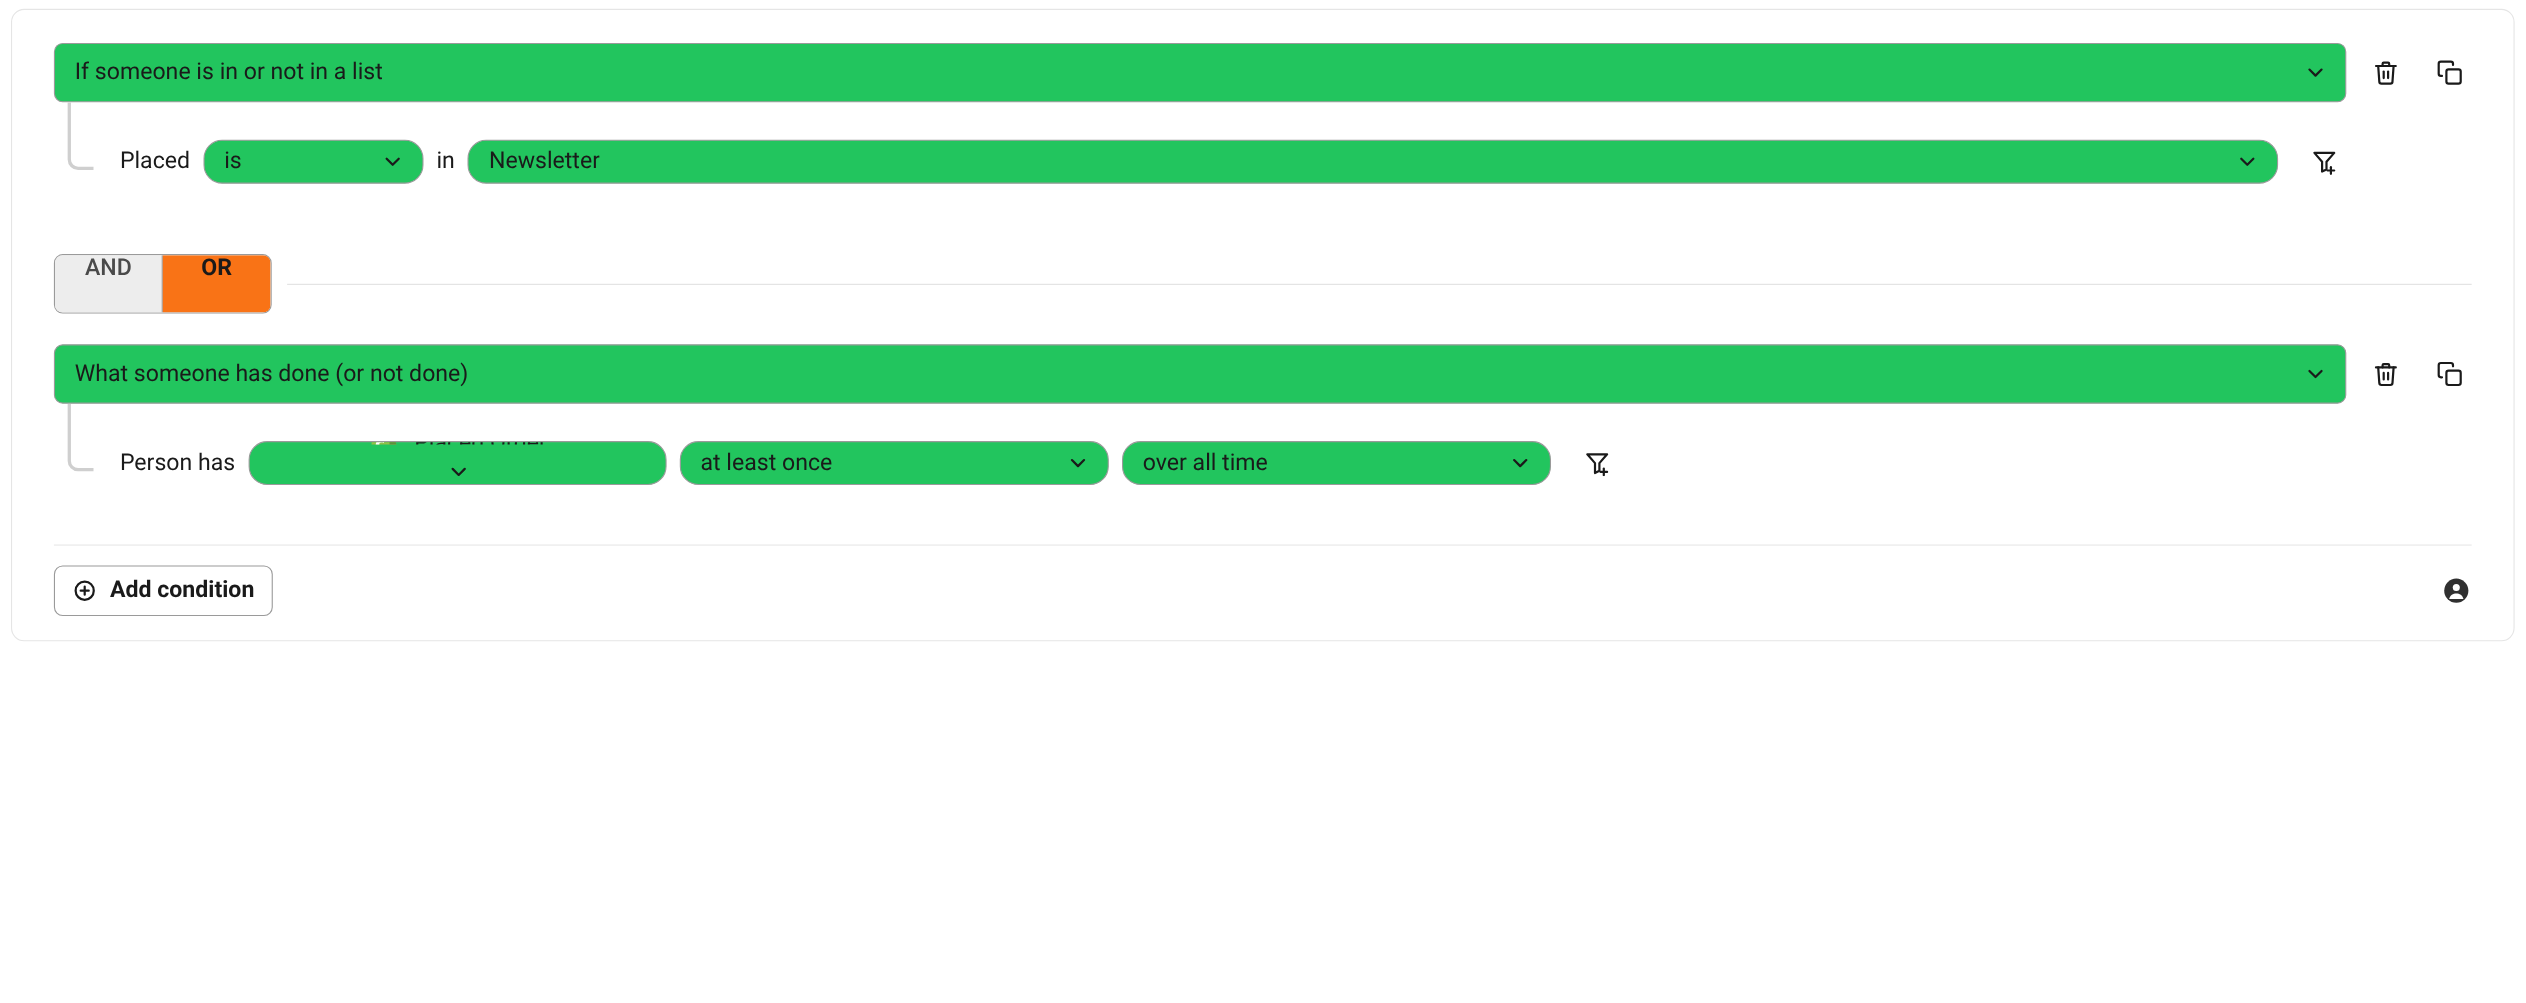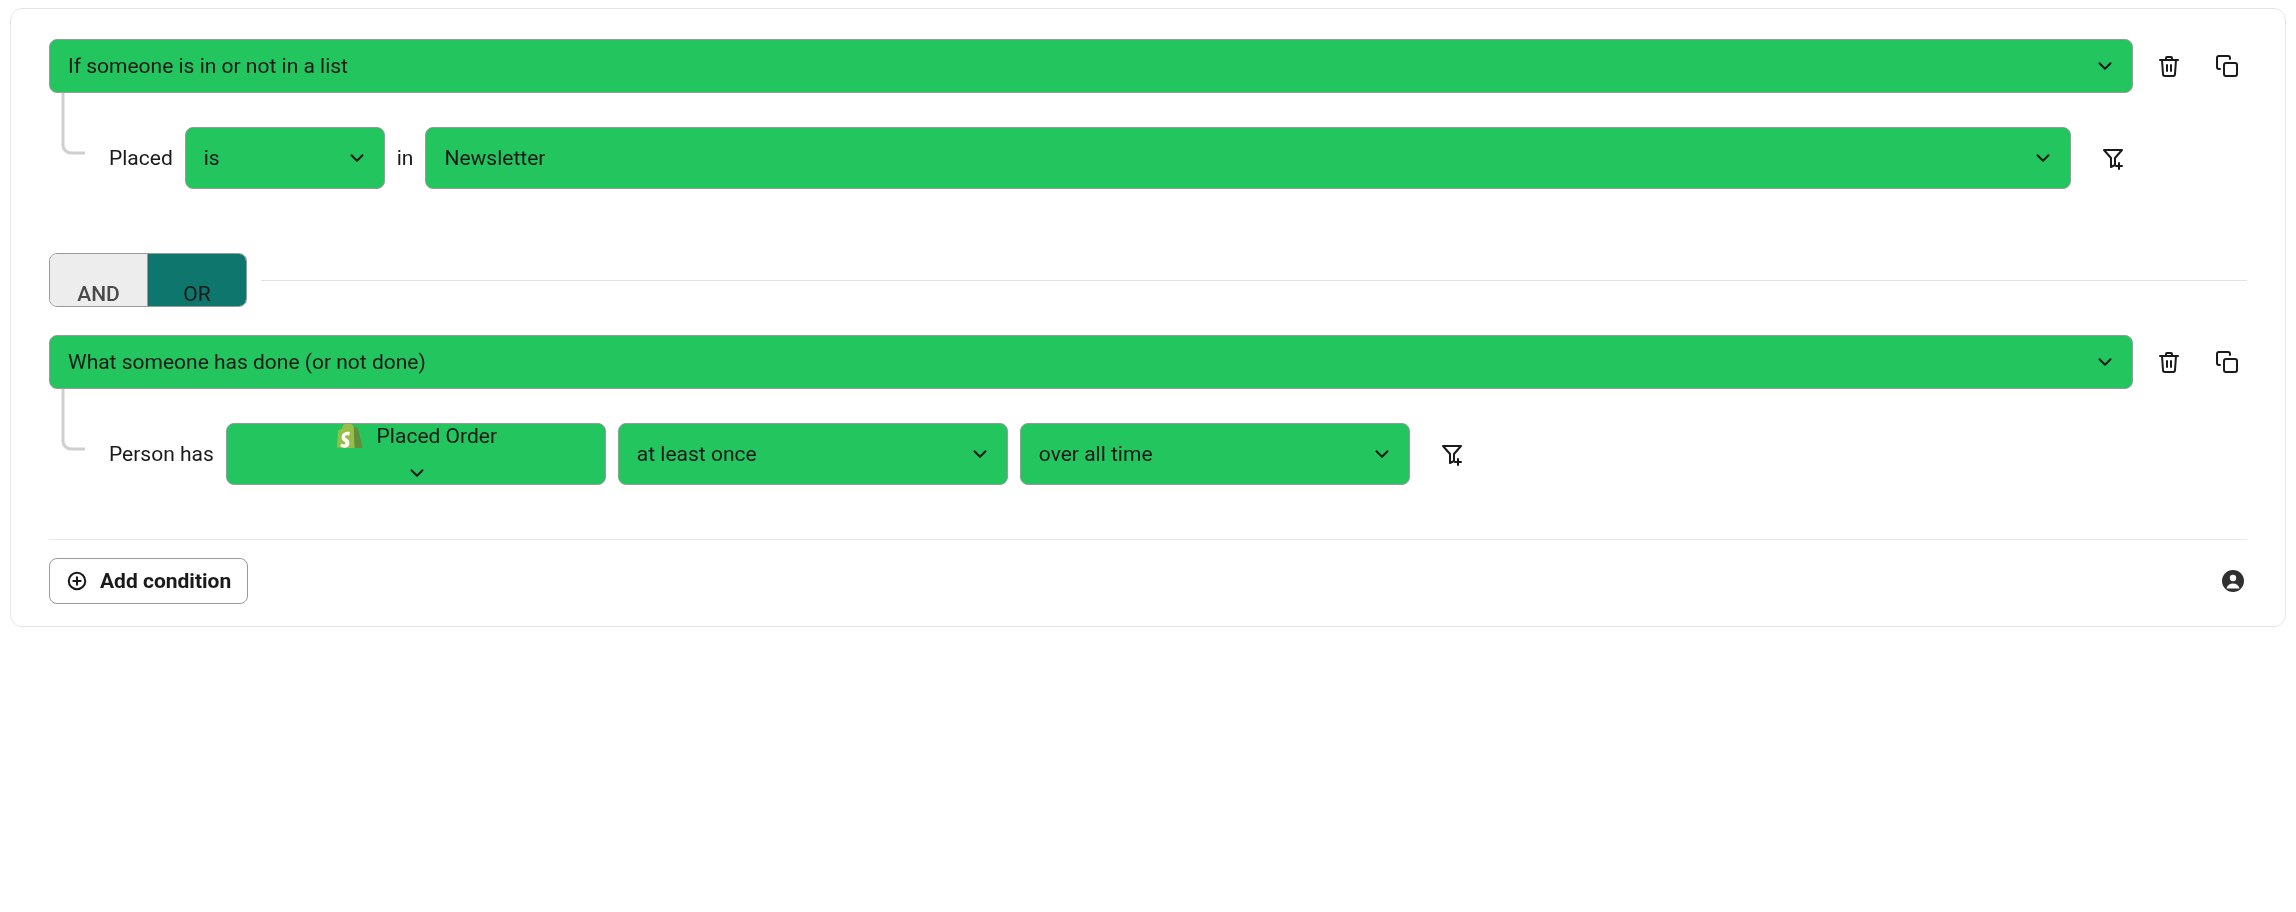"is" .select.small { border-radius: none -> 17px; height: 62px -> 40px }
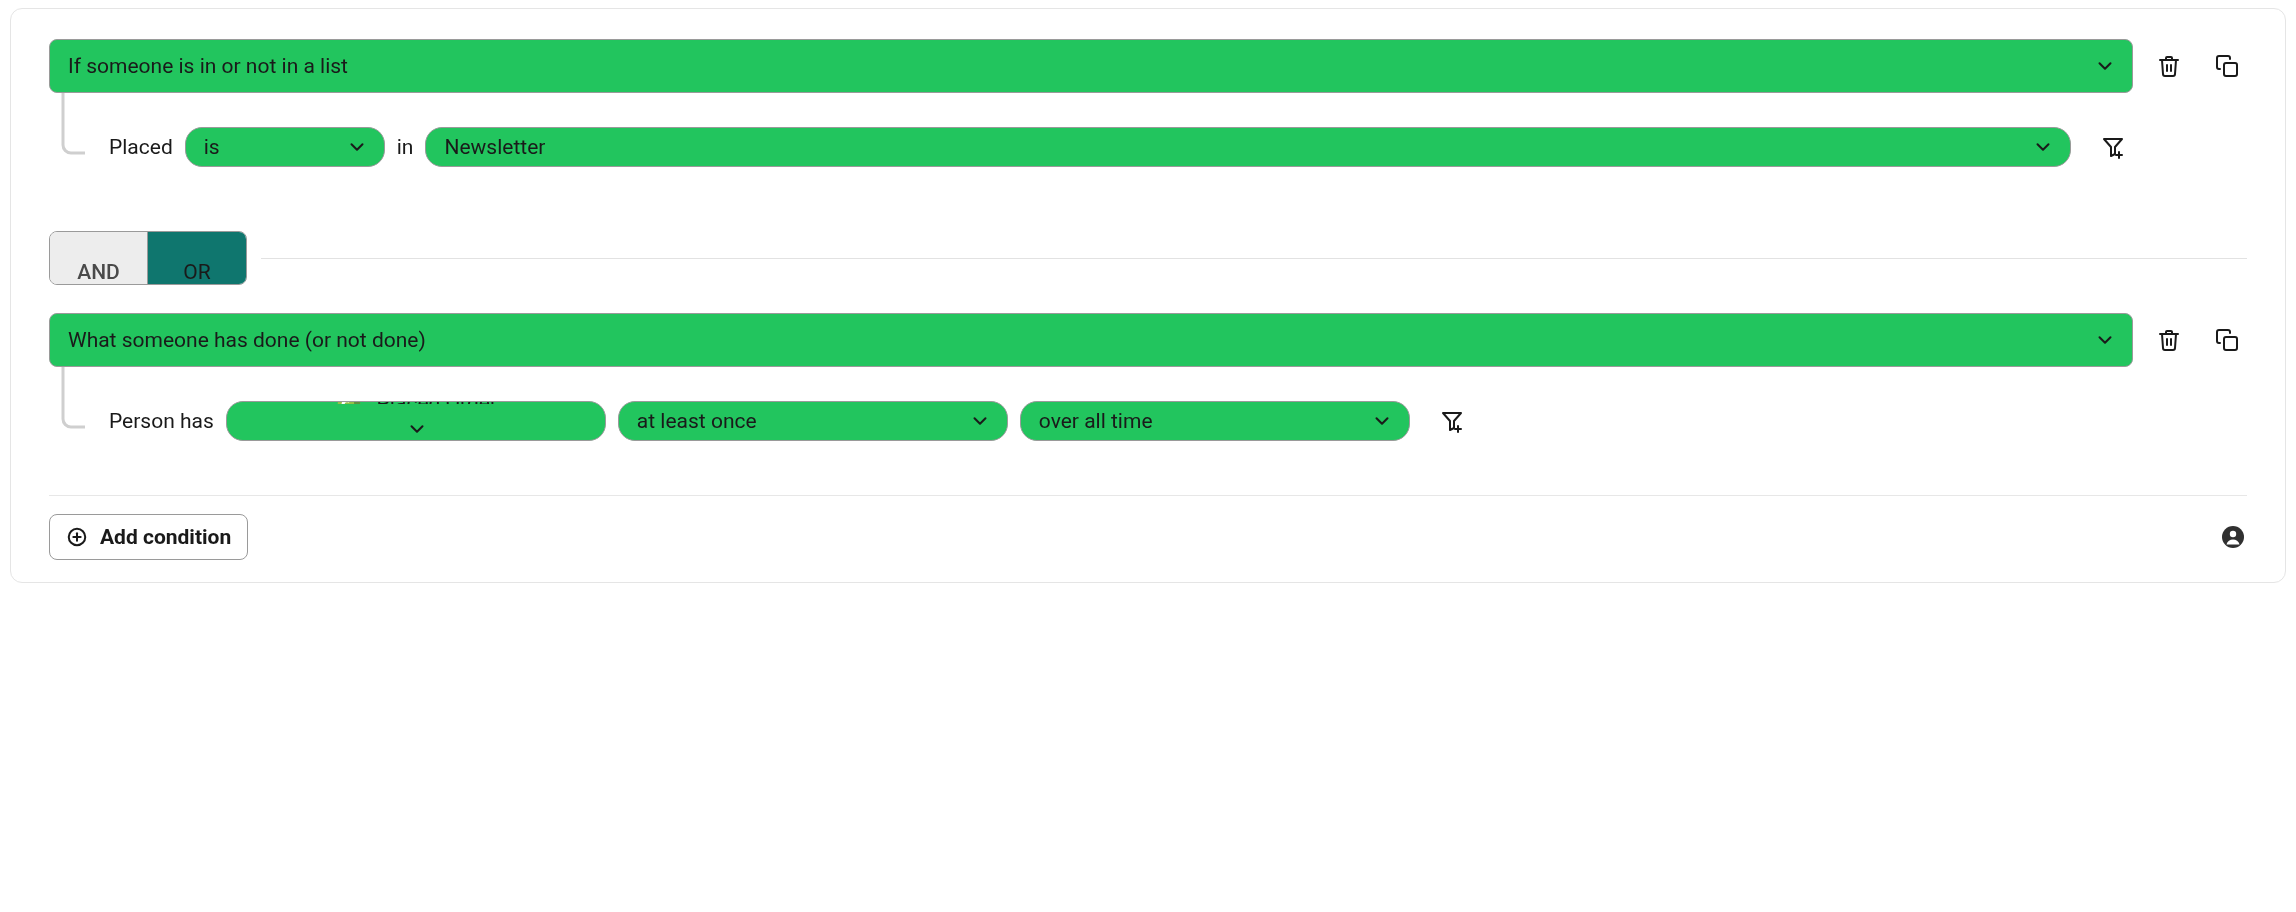"AND" .logic-pill .seg { align-items: flex-end -> flex-start }
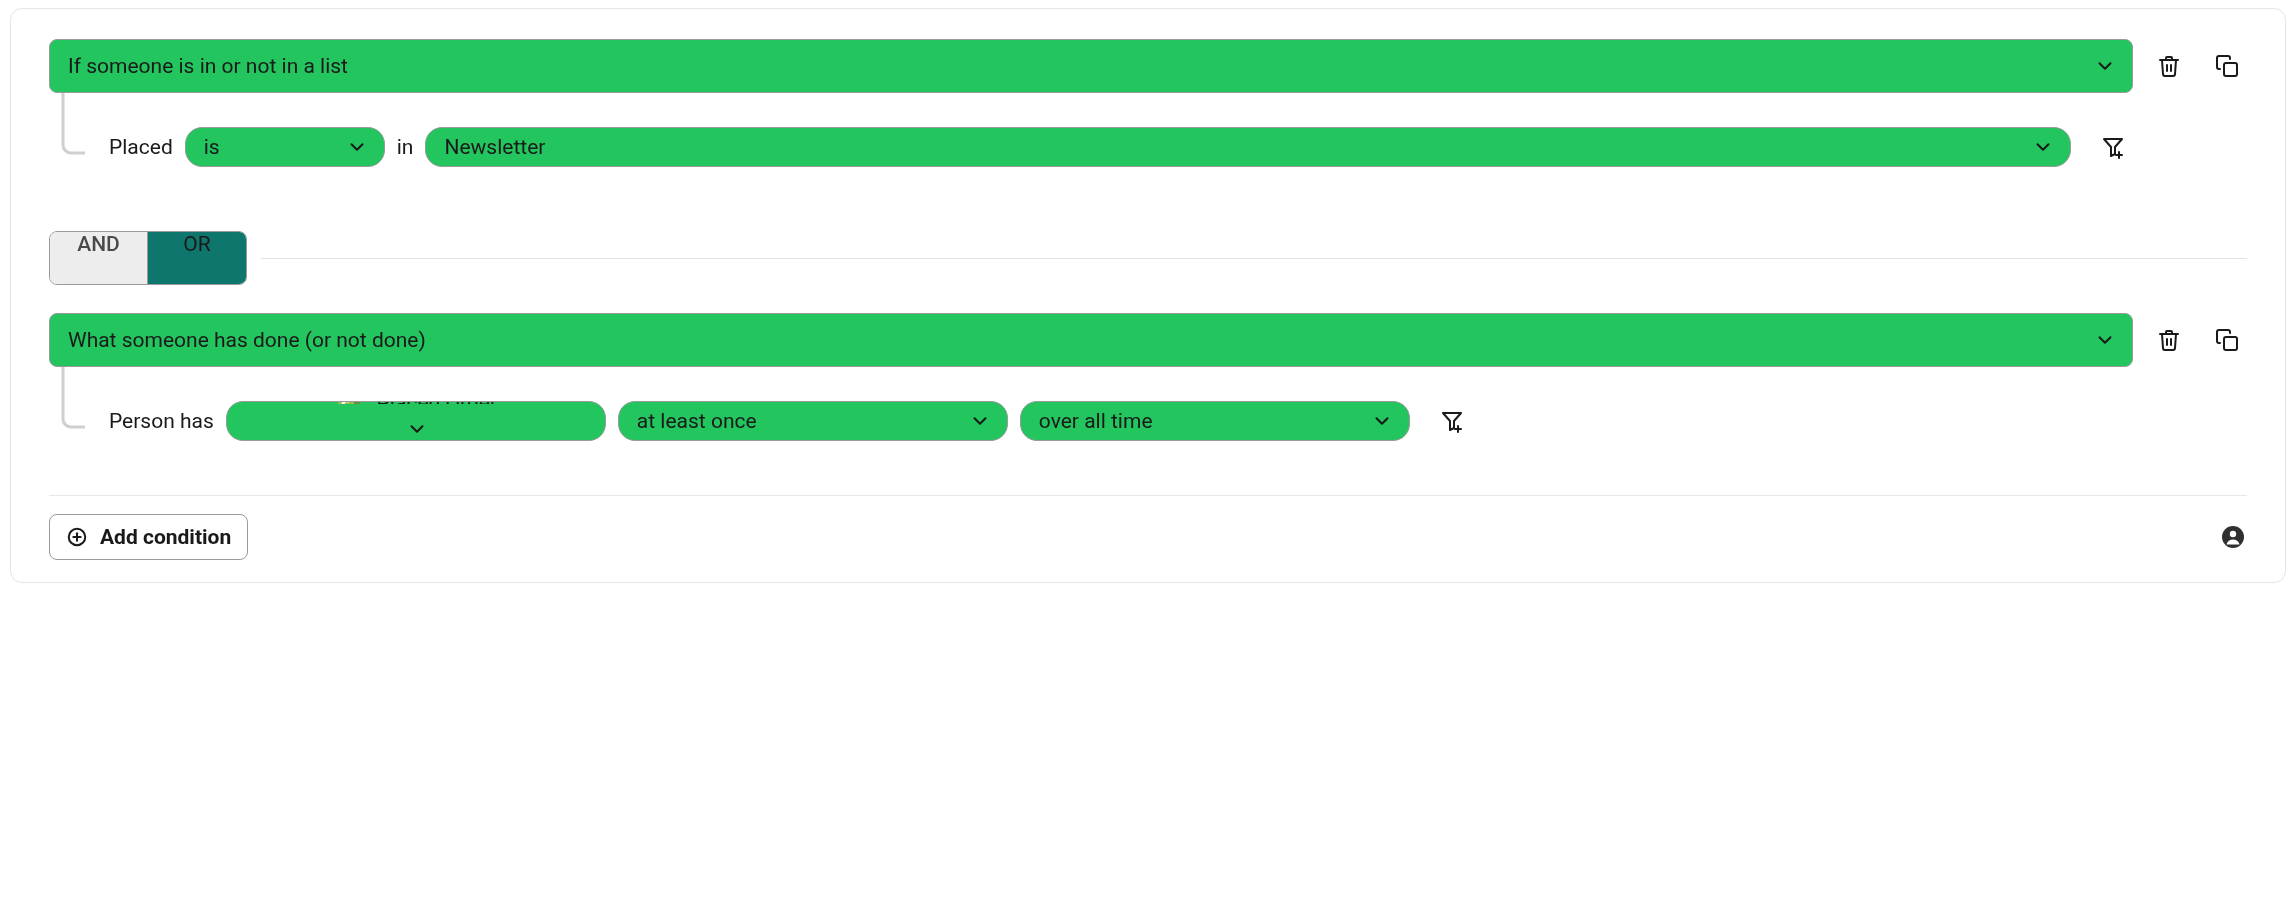"OR" .logic-pill .seg.or { background: #0f766e -> #f97316; font-weight: 400 -> 700 }
